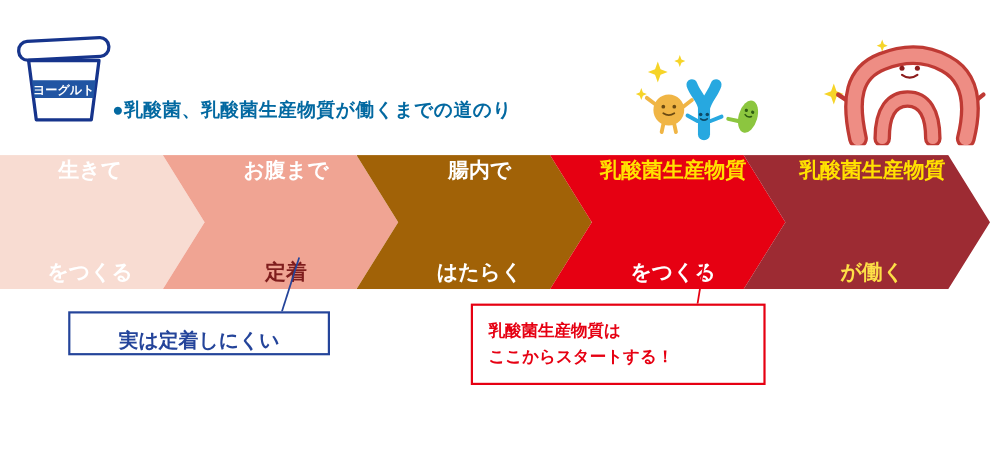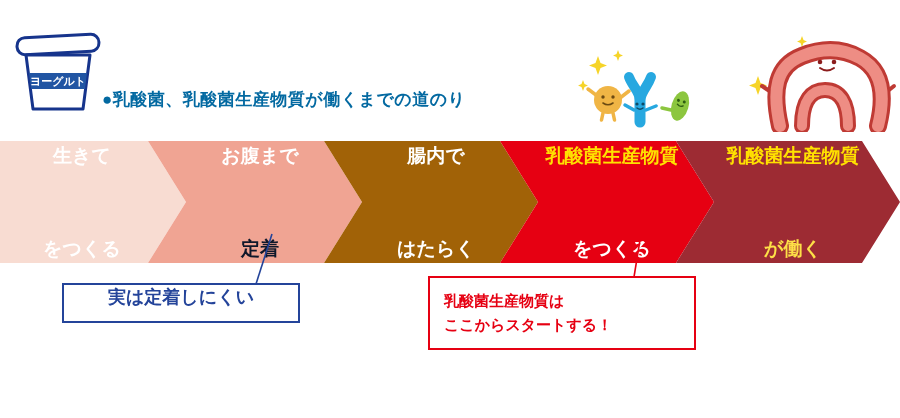"定着" div.step-line { color: #0f172a -> #7f1d1d }
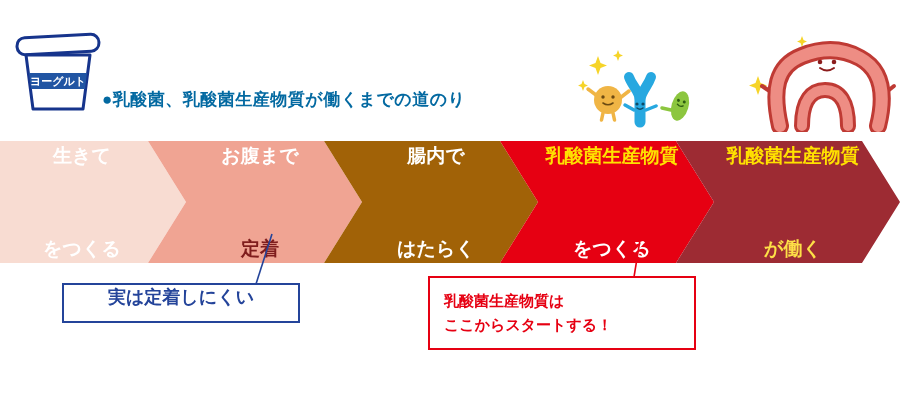"実は定着しにくい" .callout-settle { align-items: flex-start -> flex-end }
